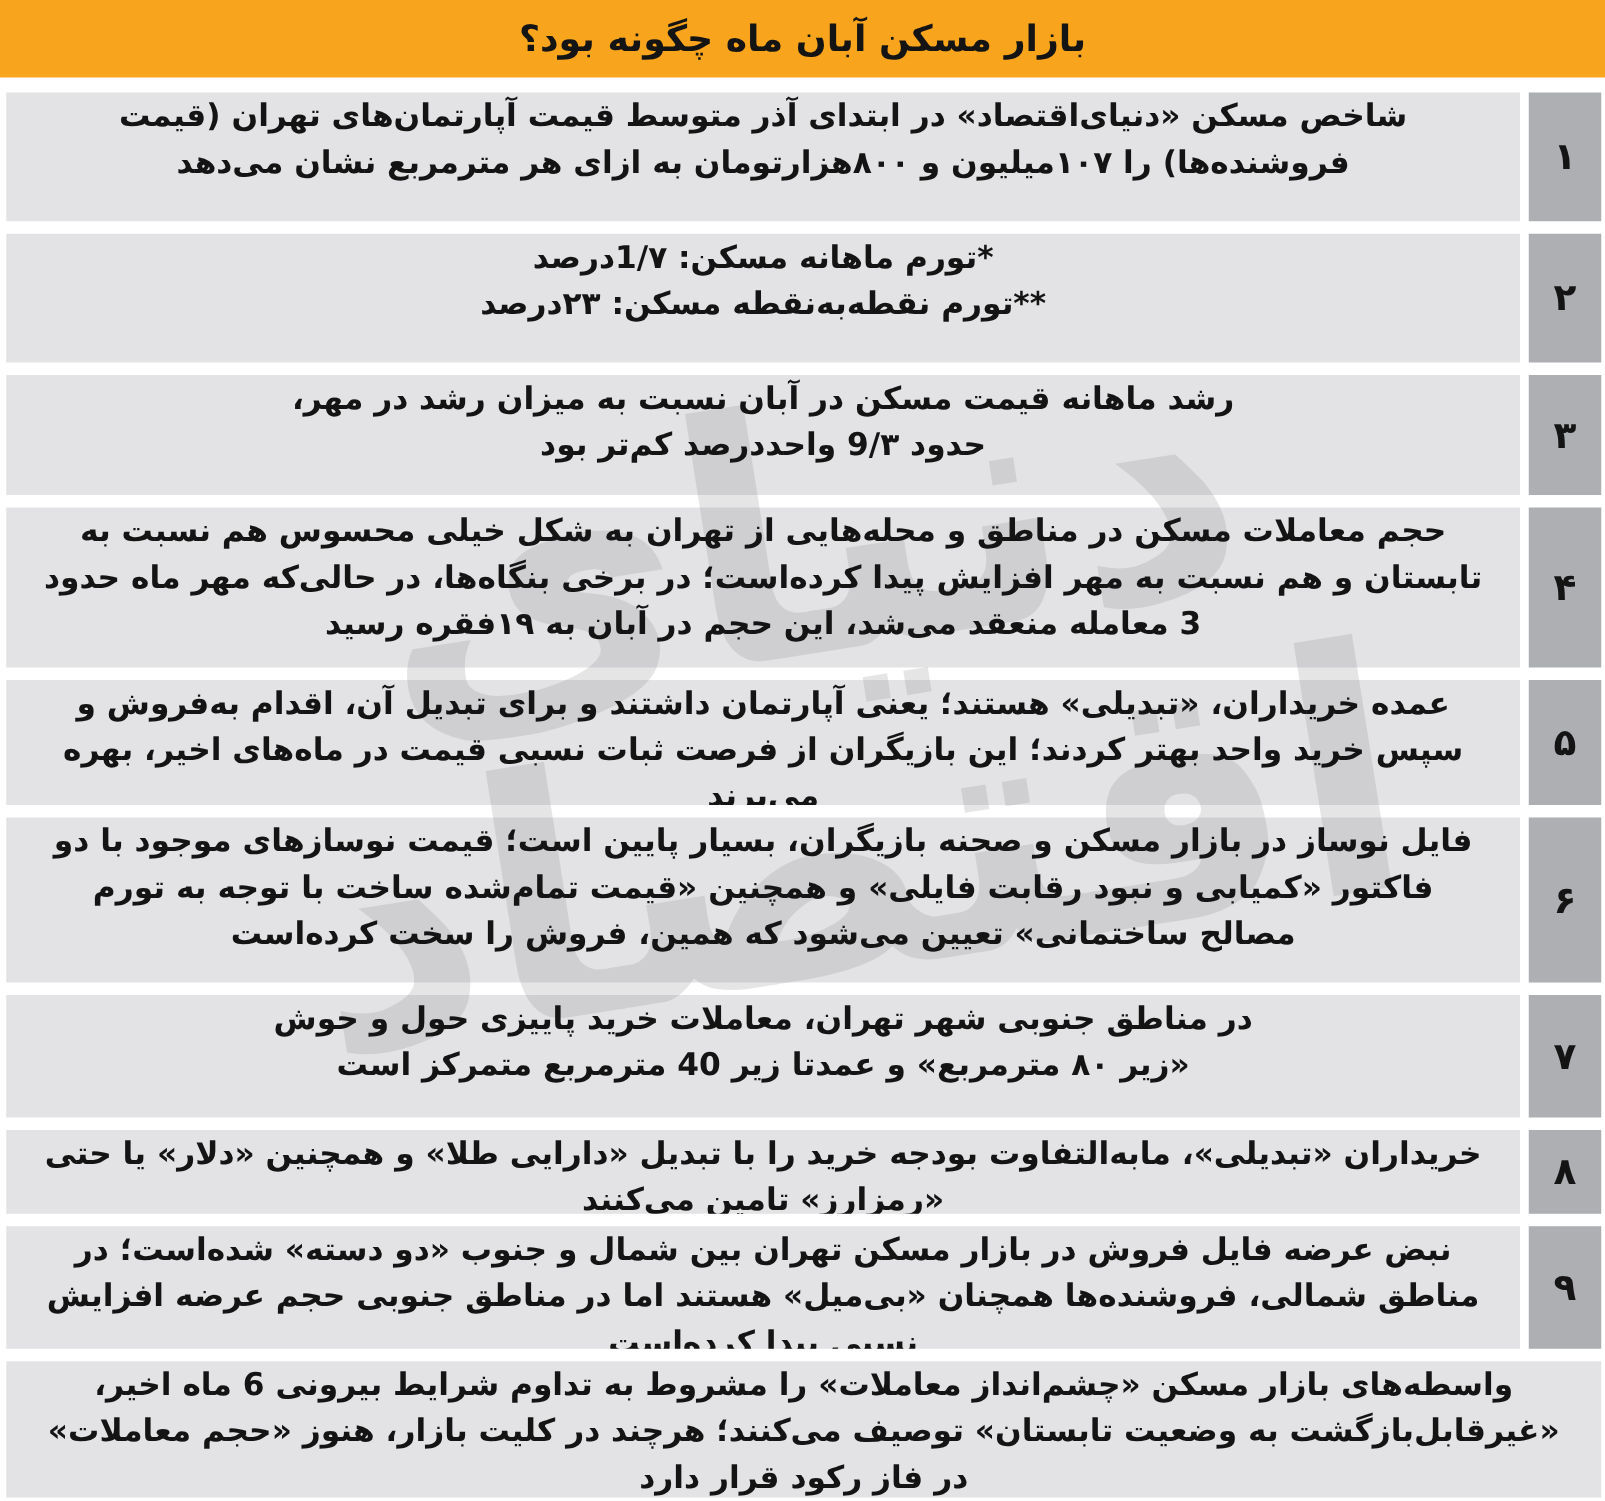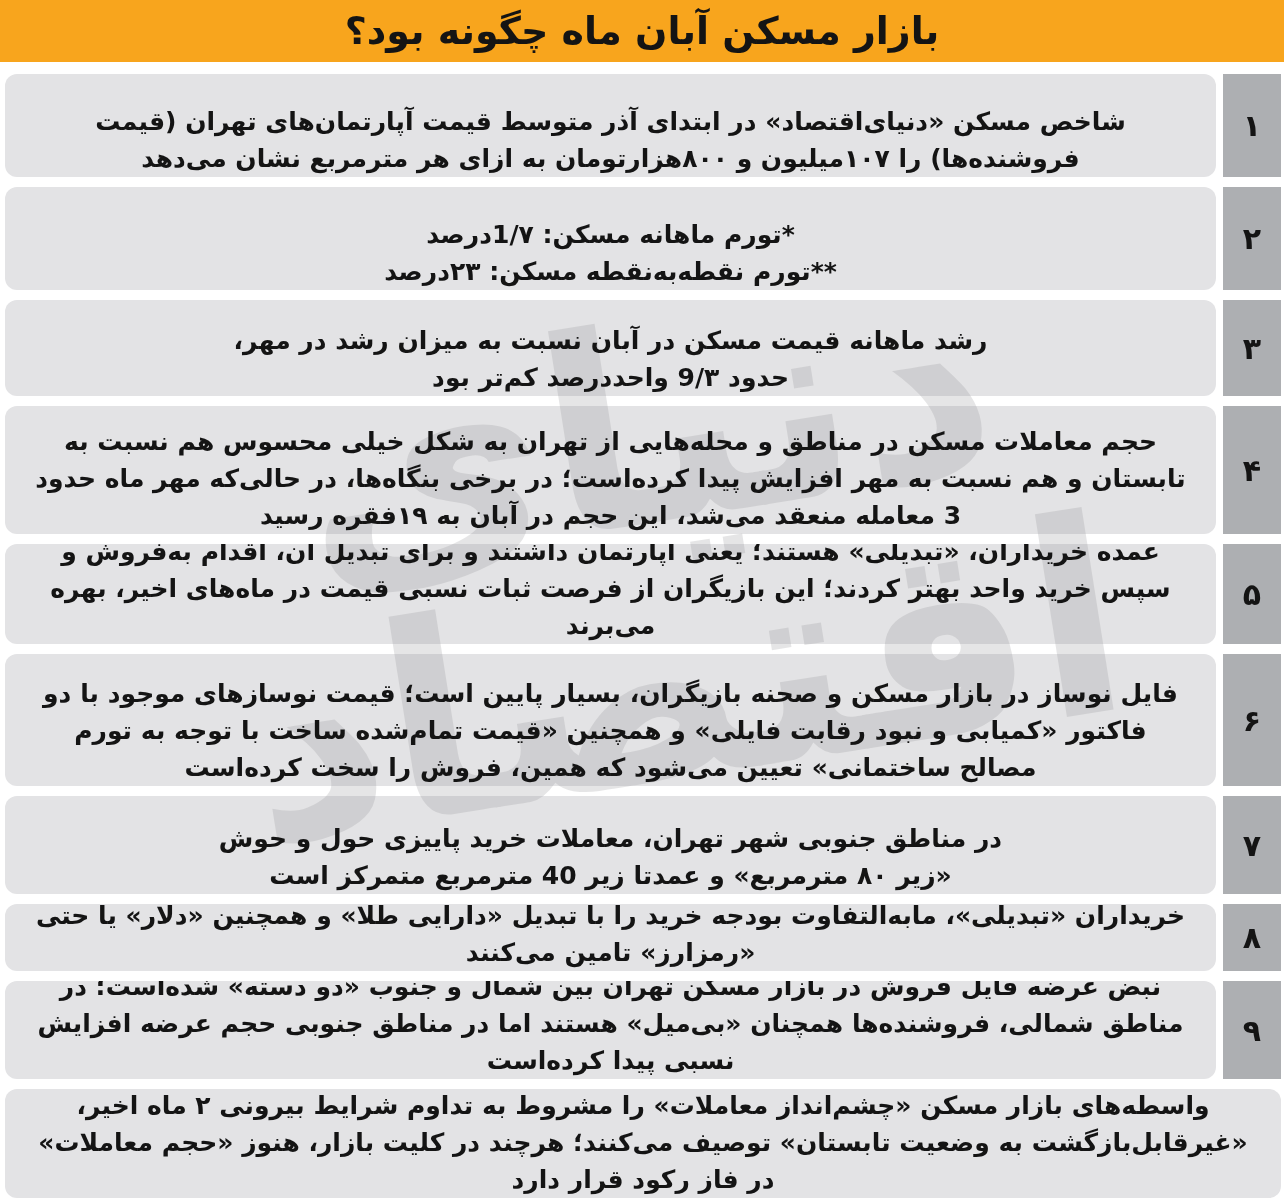"بازار مسکن آبان ماه چگونه" .header span { font-size: 38px -> 29px }
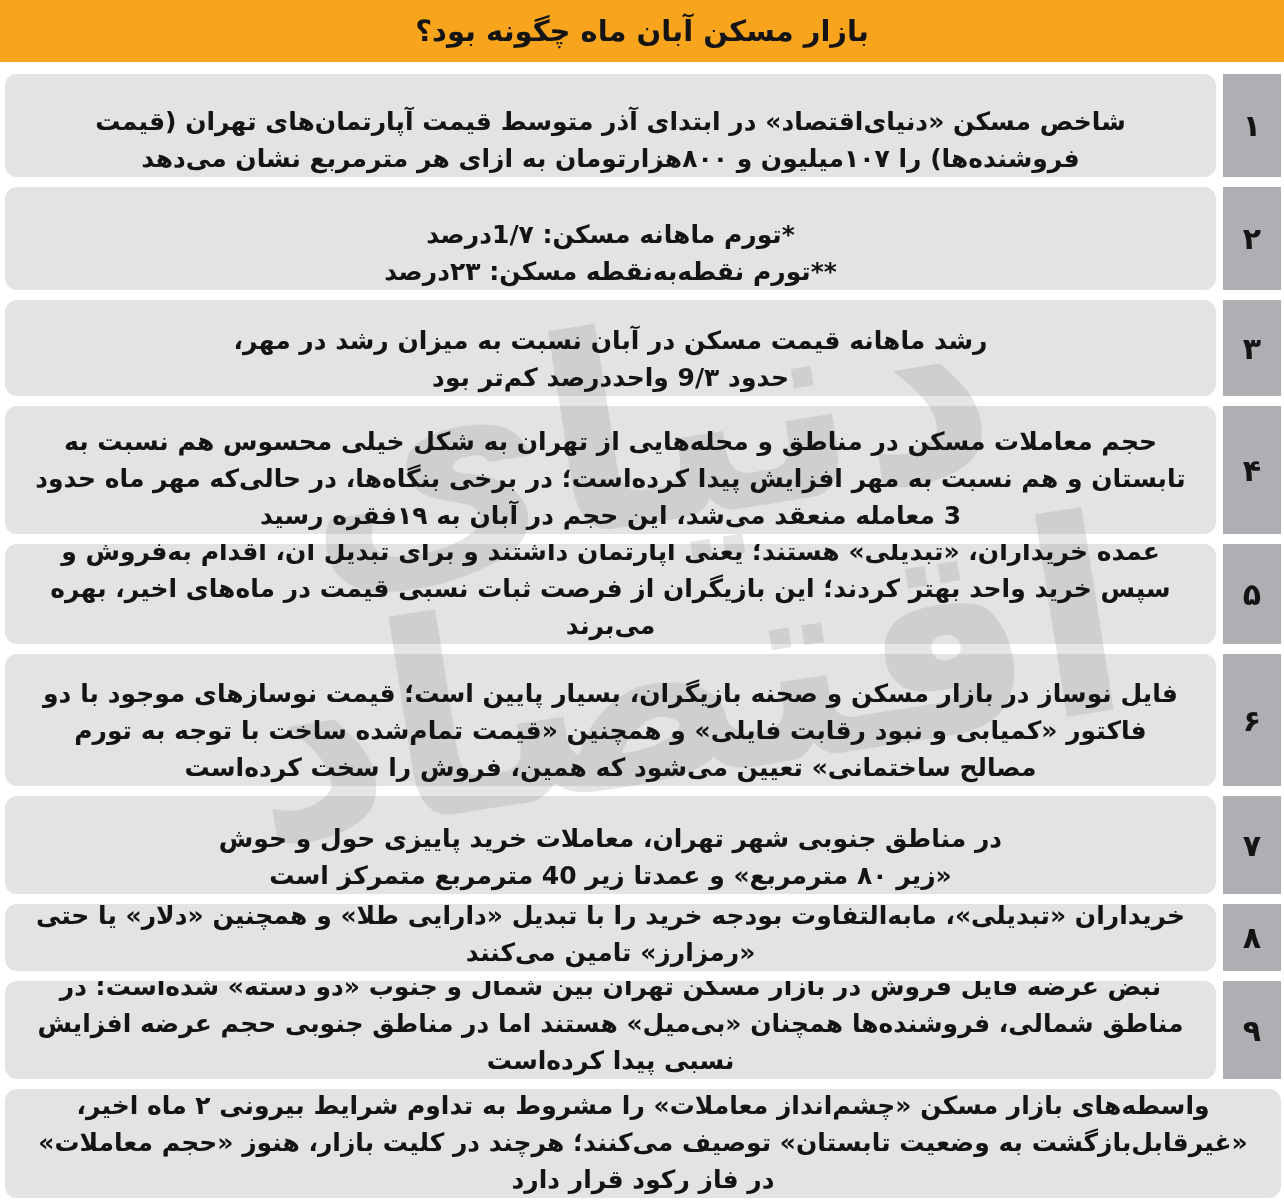"شاخص مسکن «دنیای‌اقتصاد» در ابتدای" .txt { align-items: flex-end -> flex-start; border-radius: 12px -> none }
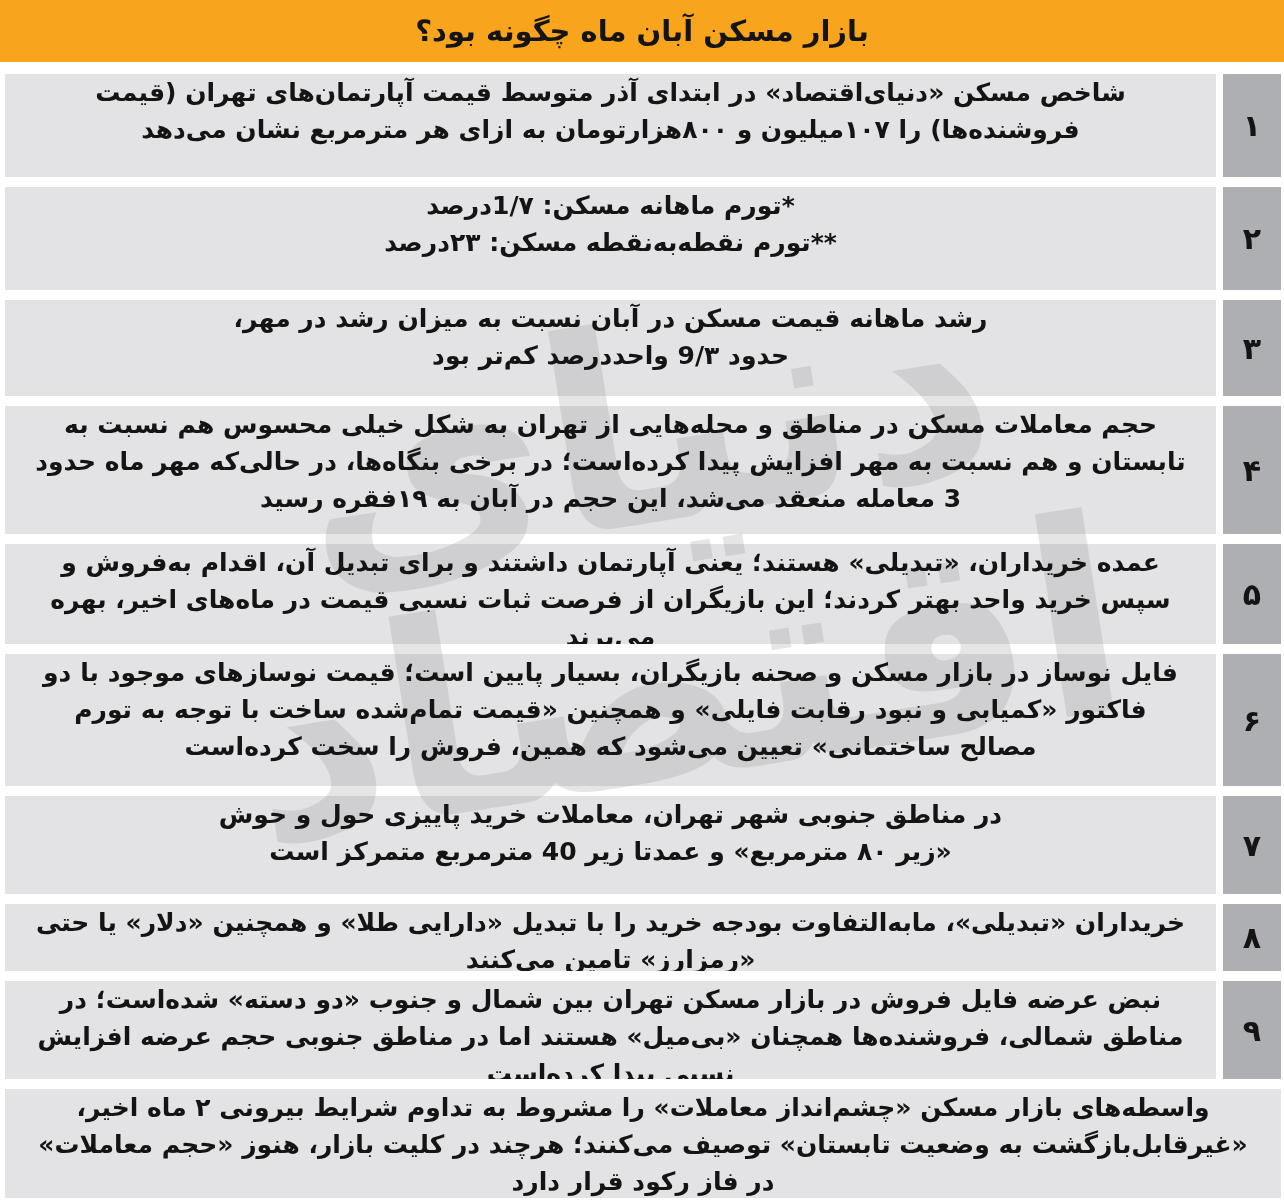"واسطه‌های بازار مسکن «چشم‌انداز معاملات»" p { text: ۲ -> 6 }
